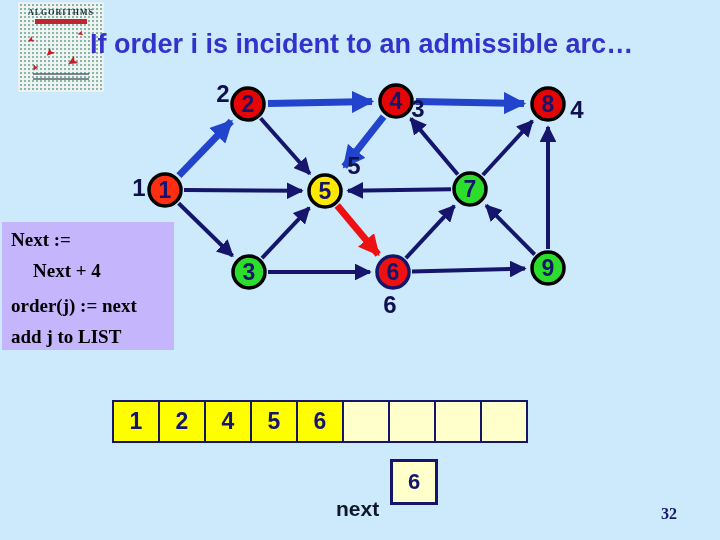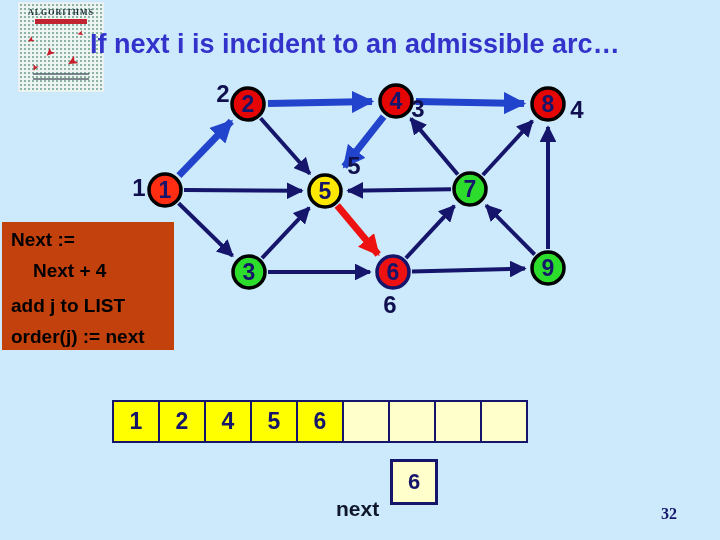"If next i is incident" h1.title { text: next -> order }
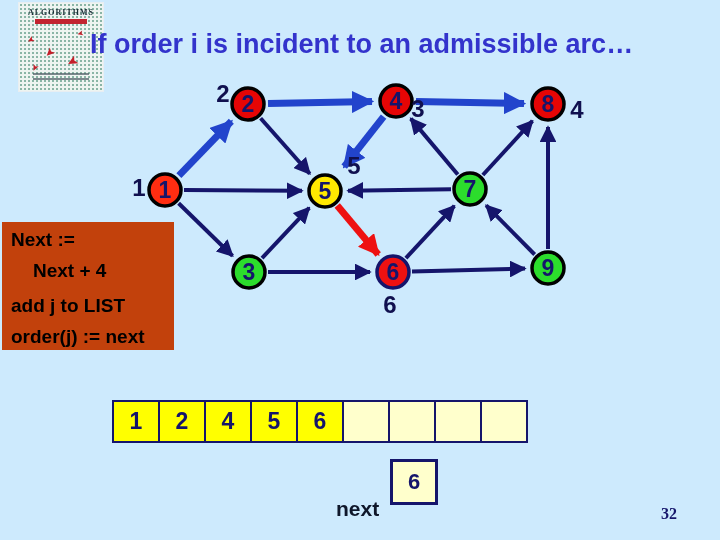"Next :=" div.codebox { background: #c2410c -> #c4b5fd; font-family: none -> Liberation Serif, serif }
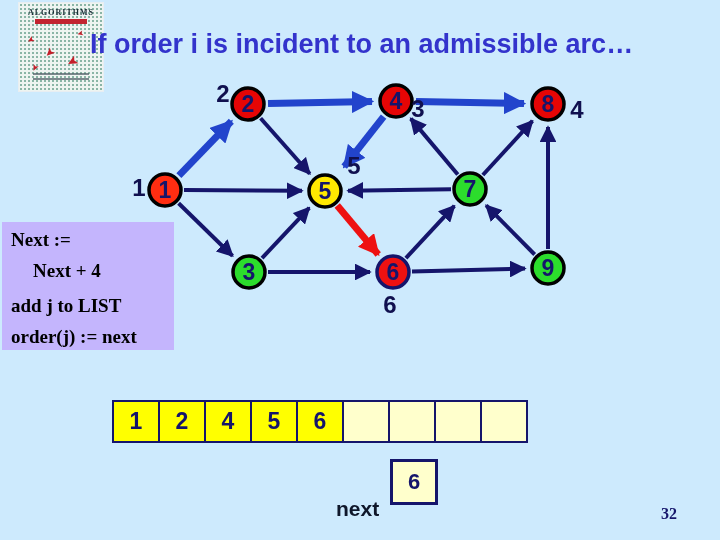"add j to LIST" div.line { order: before "order(j) := next" -> after "order(j) := next" }
